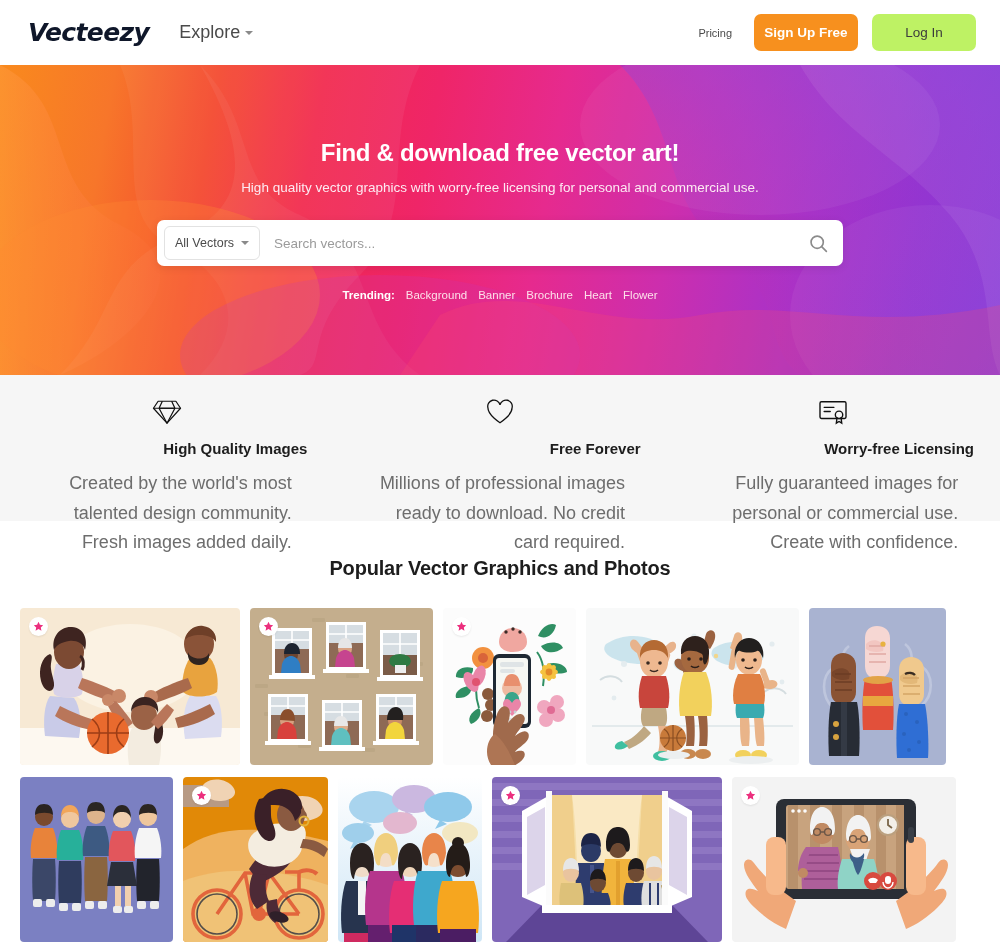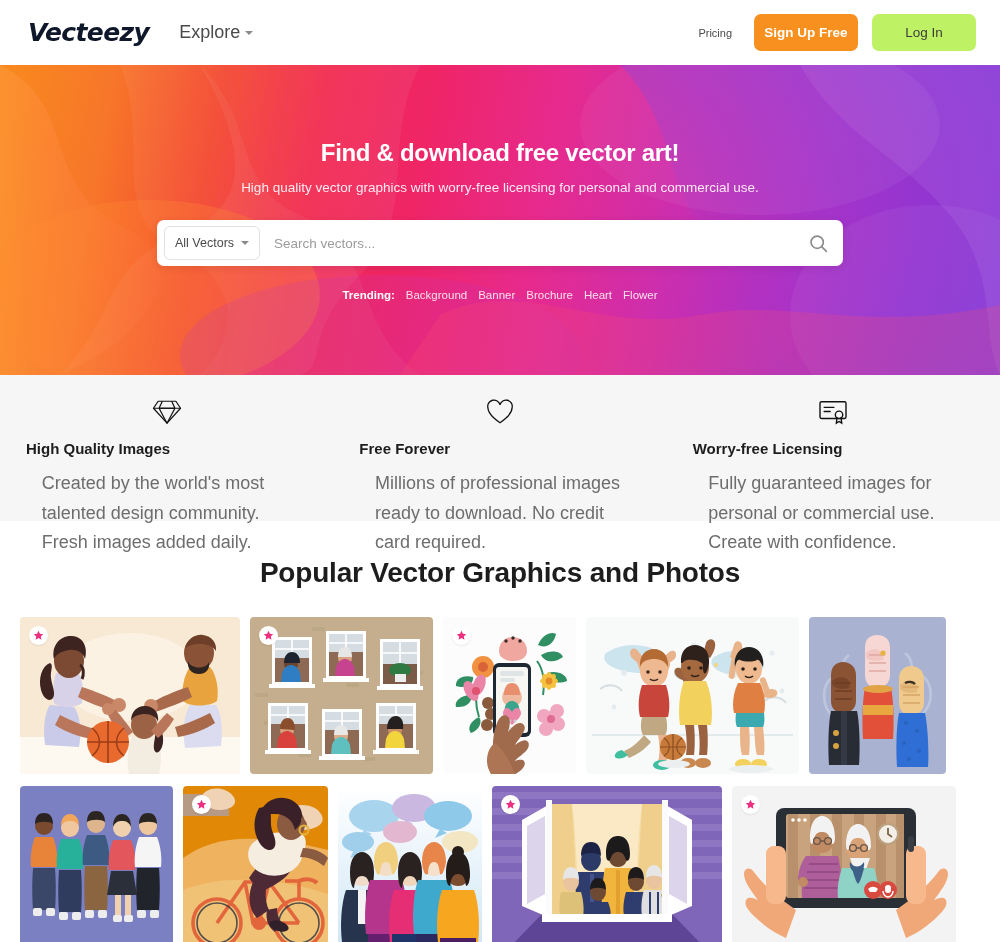"High Quality Images" .feature { text-align: left -> right }
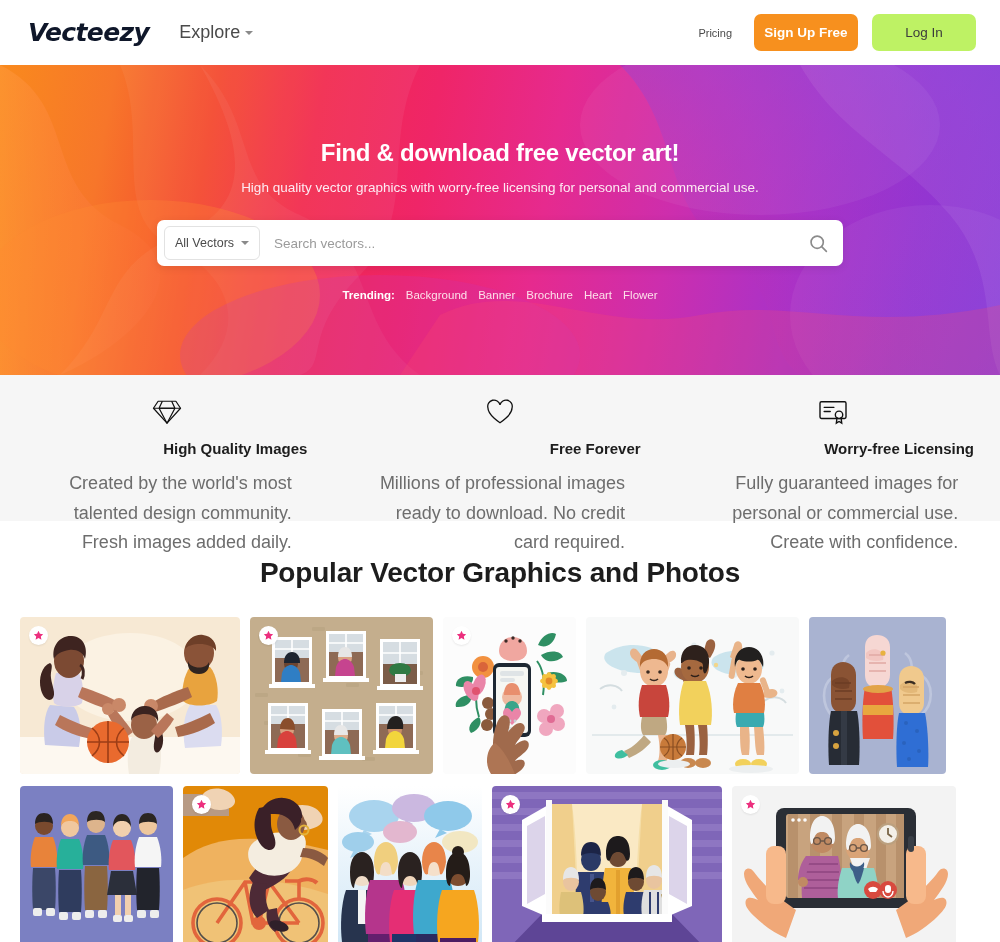"Popular Vector Graphics and Photos" .popular-title { font-size: 28px -> 20px }
